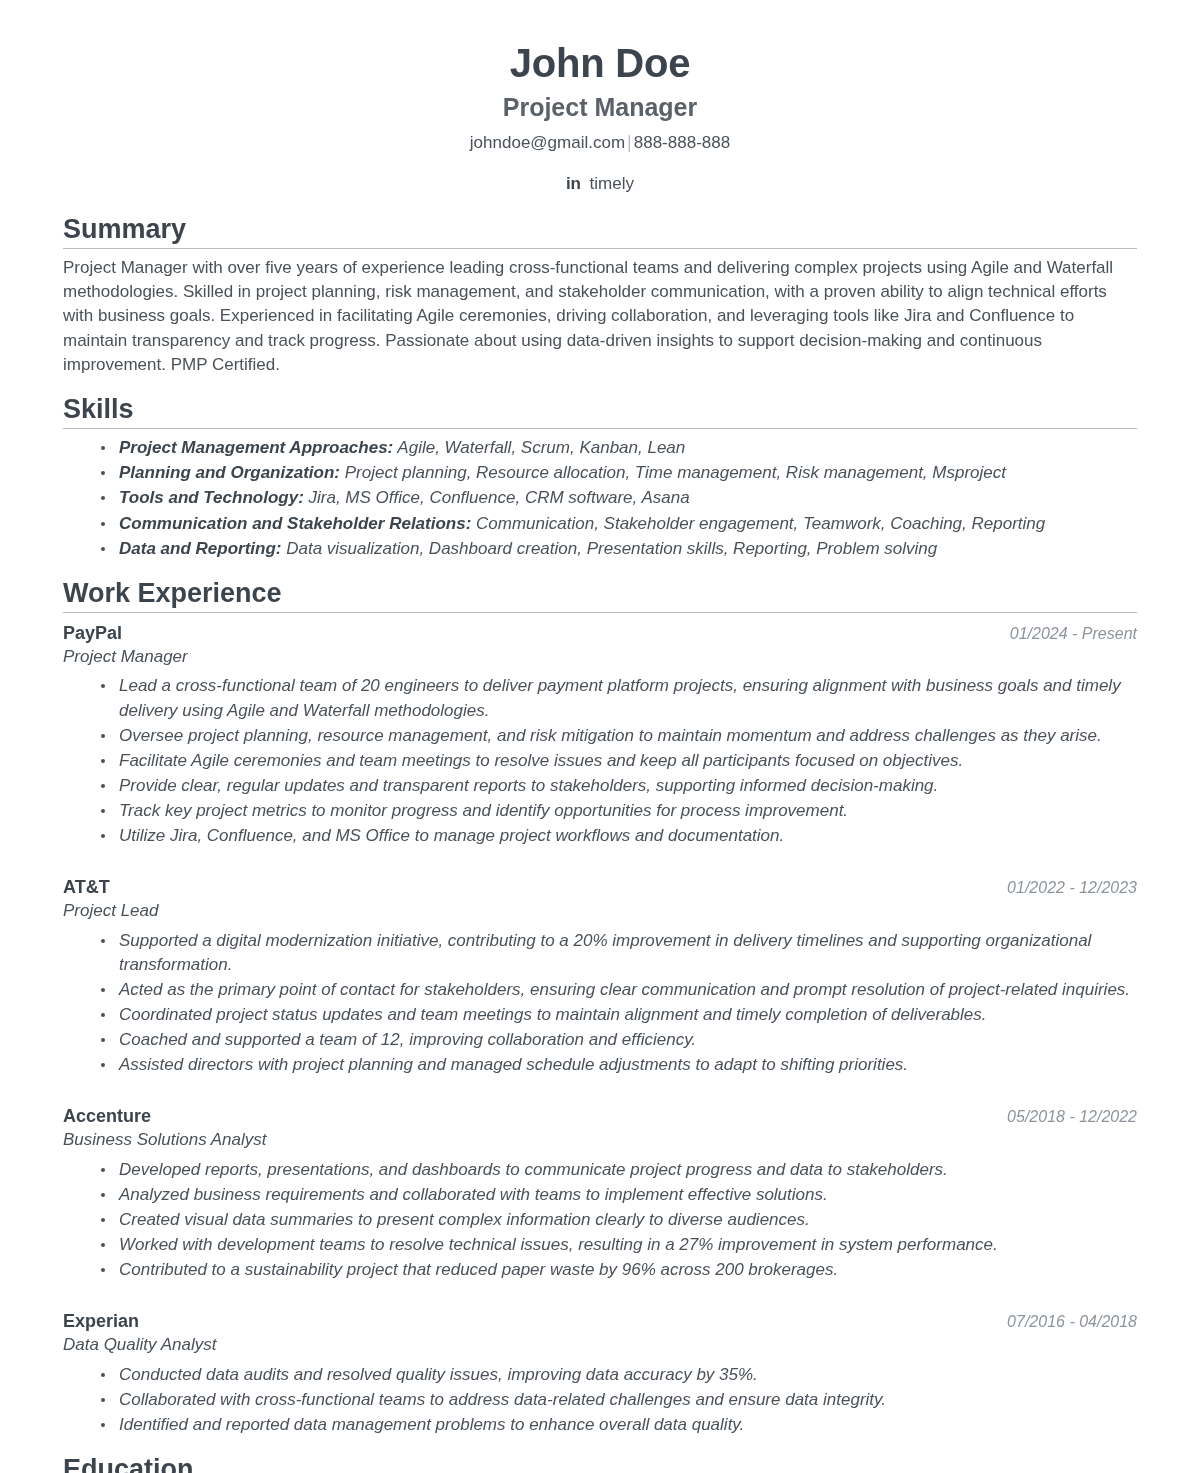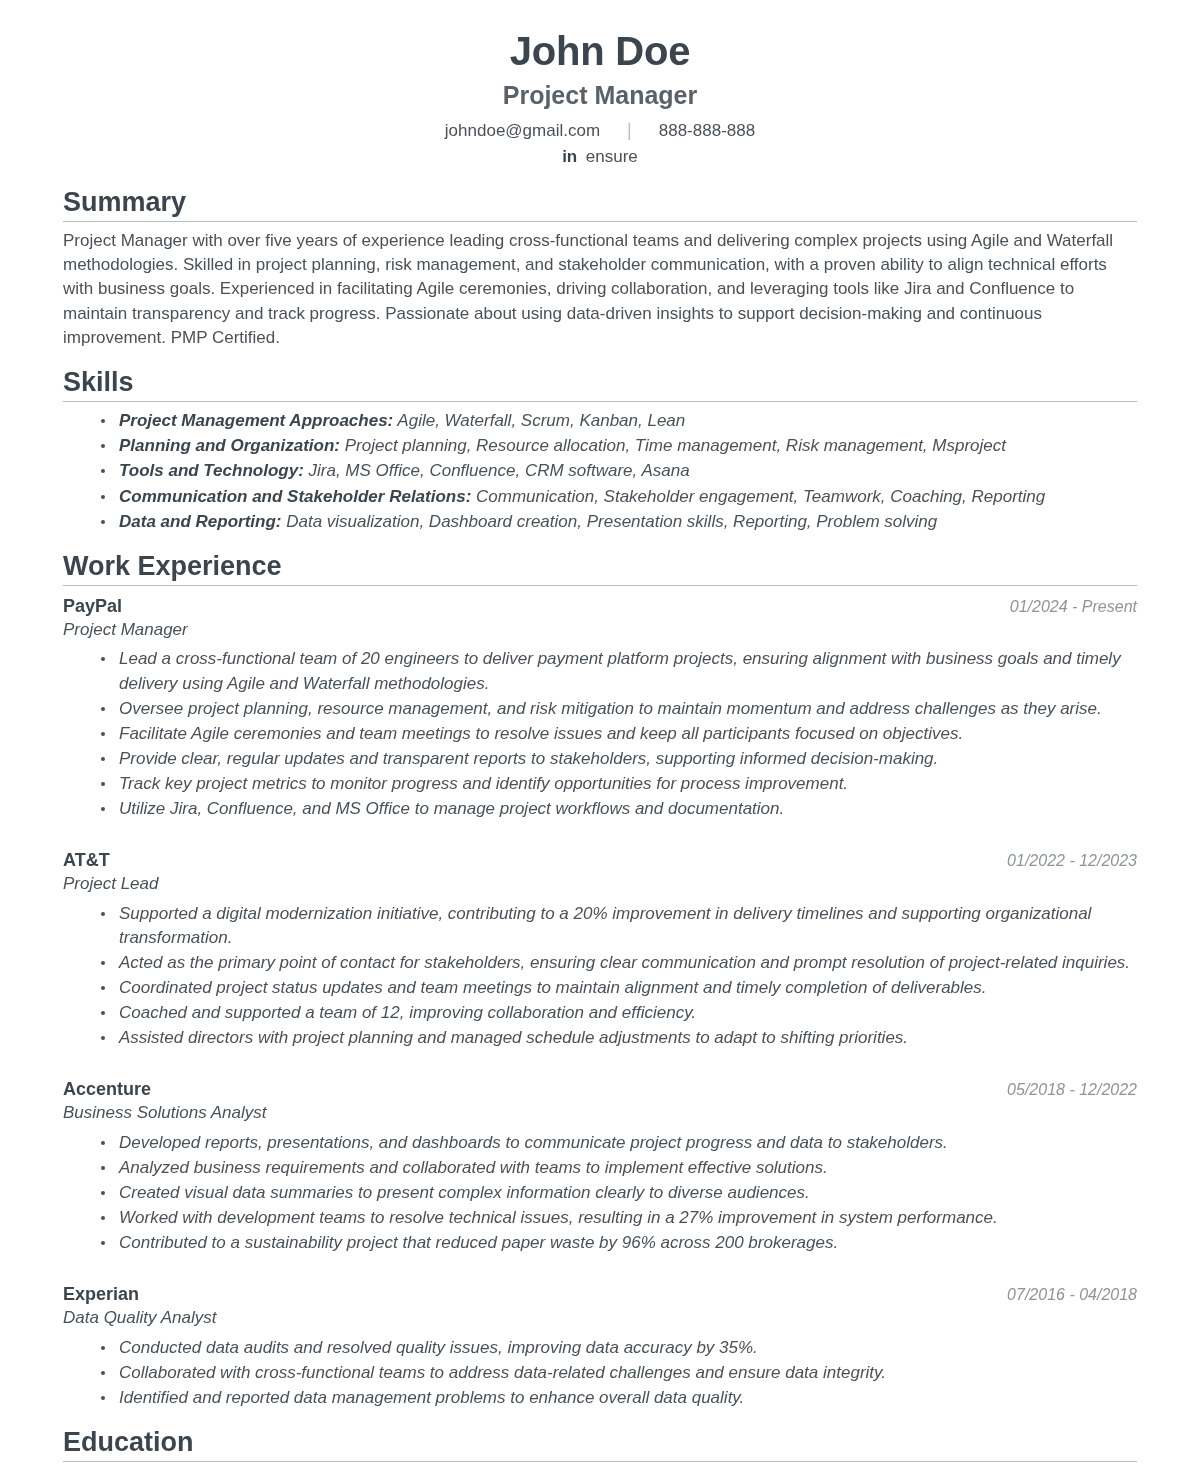"John Doe" .name { margin: 4px 0 6px 0 -> 16px 0 6px 0 }
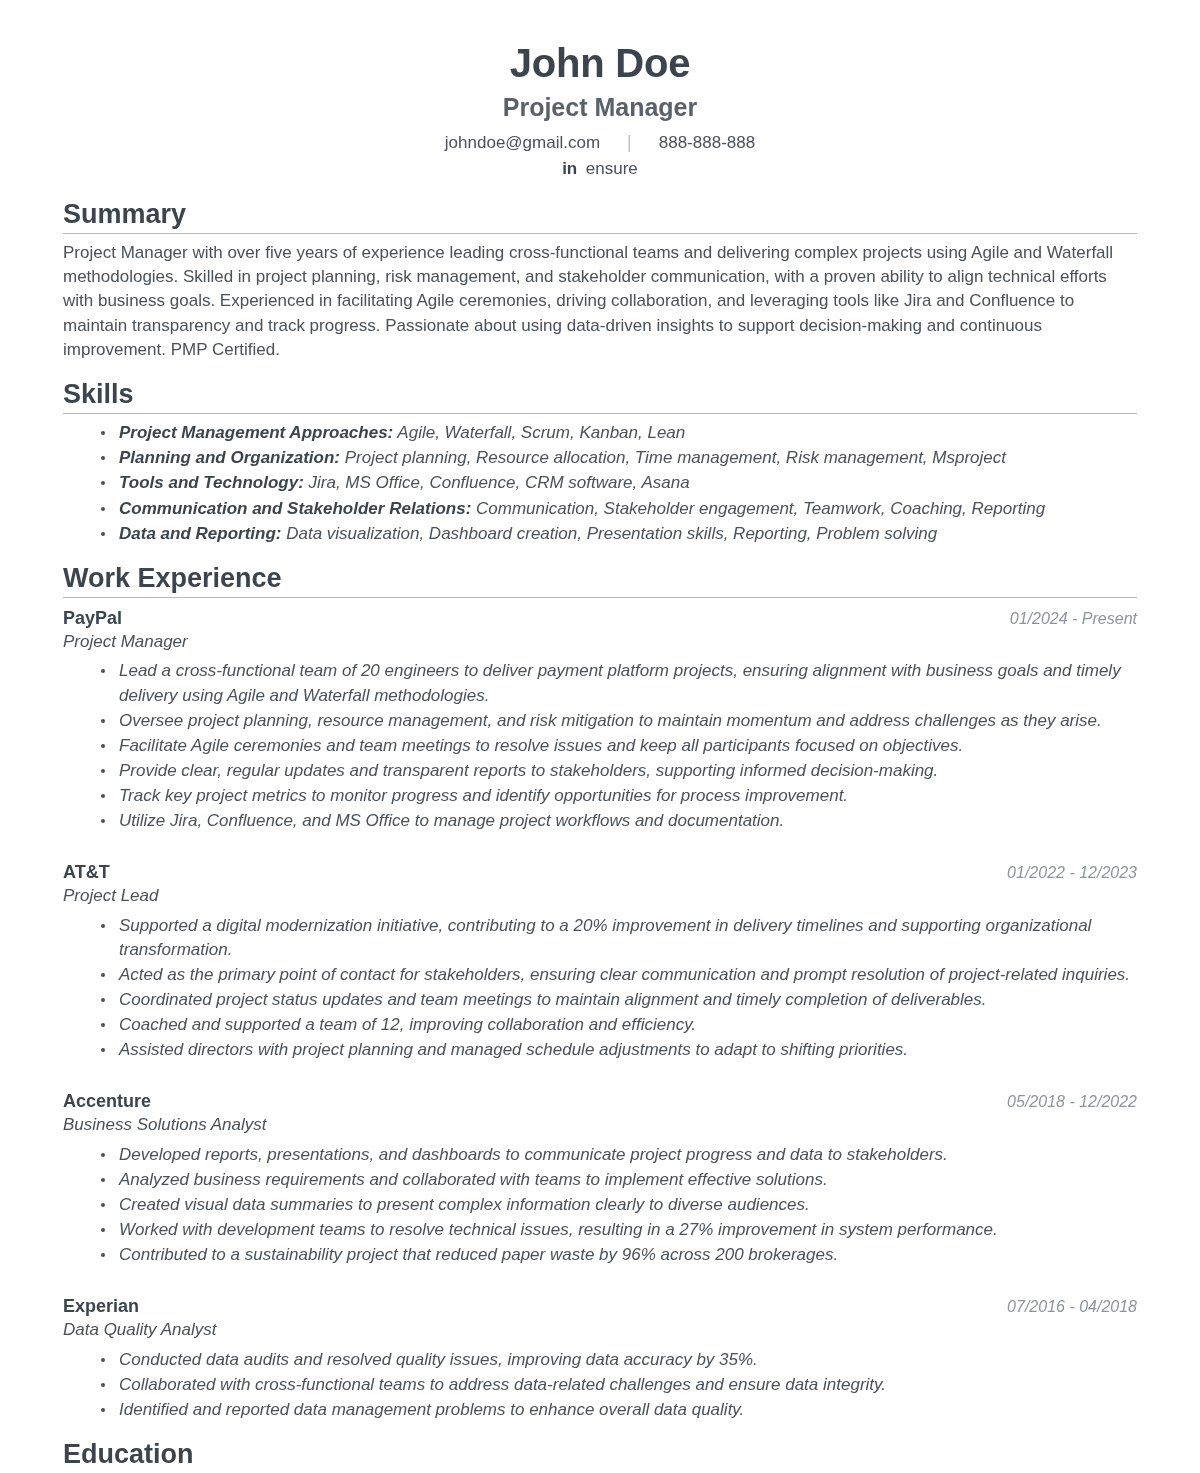"johndoe@gmail.com" .contact-line { gap: 27px -> 2px }
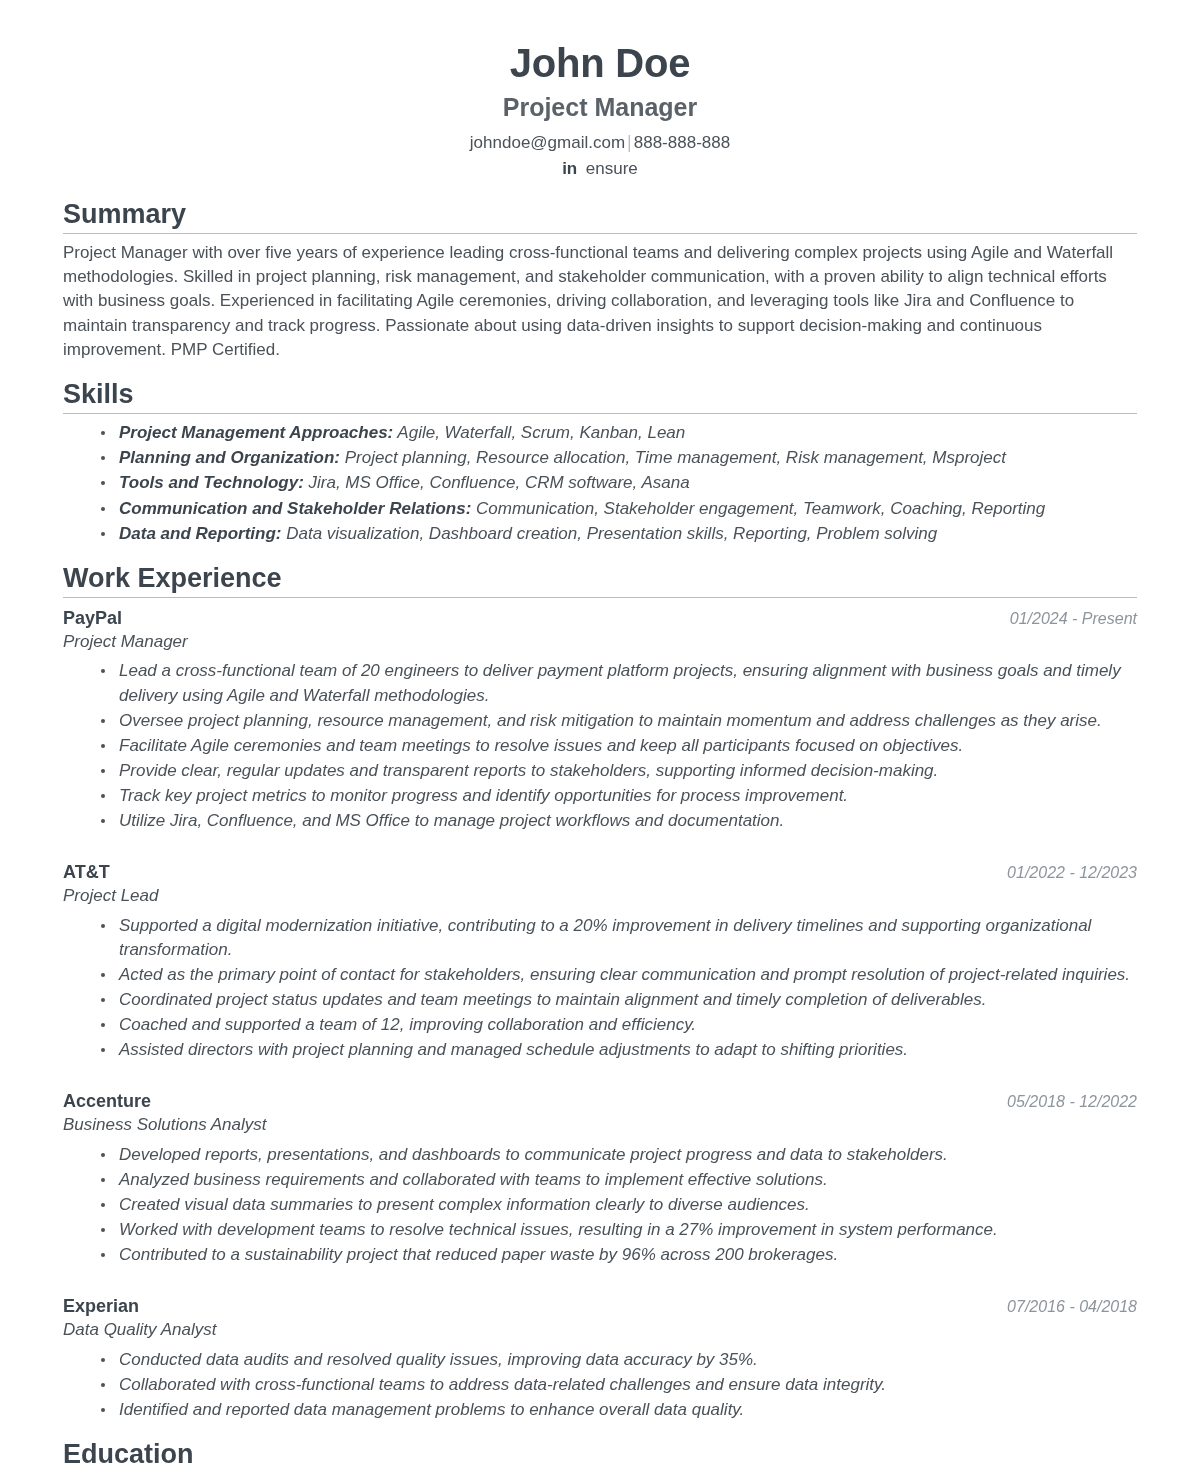"in" .social-line { margin-top: 1px -> 16px }
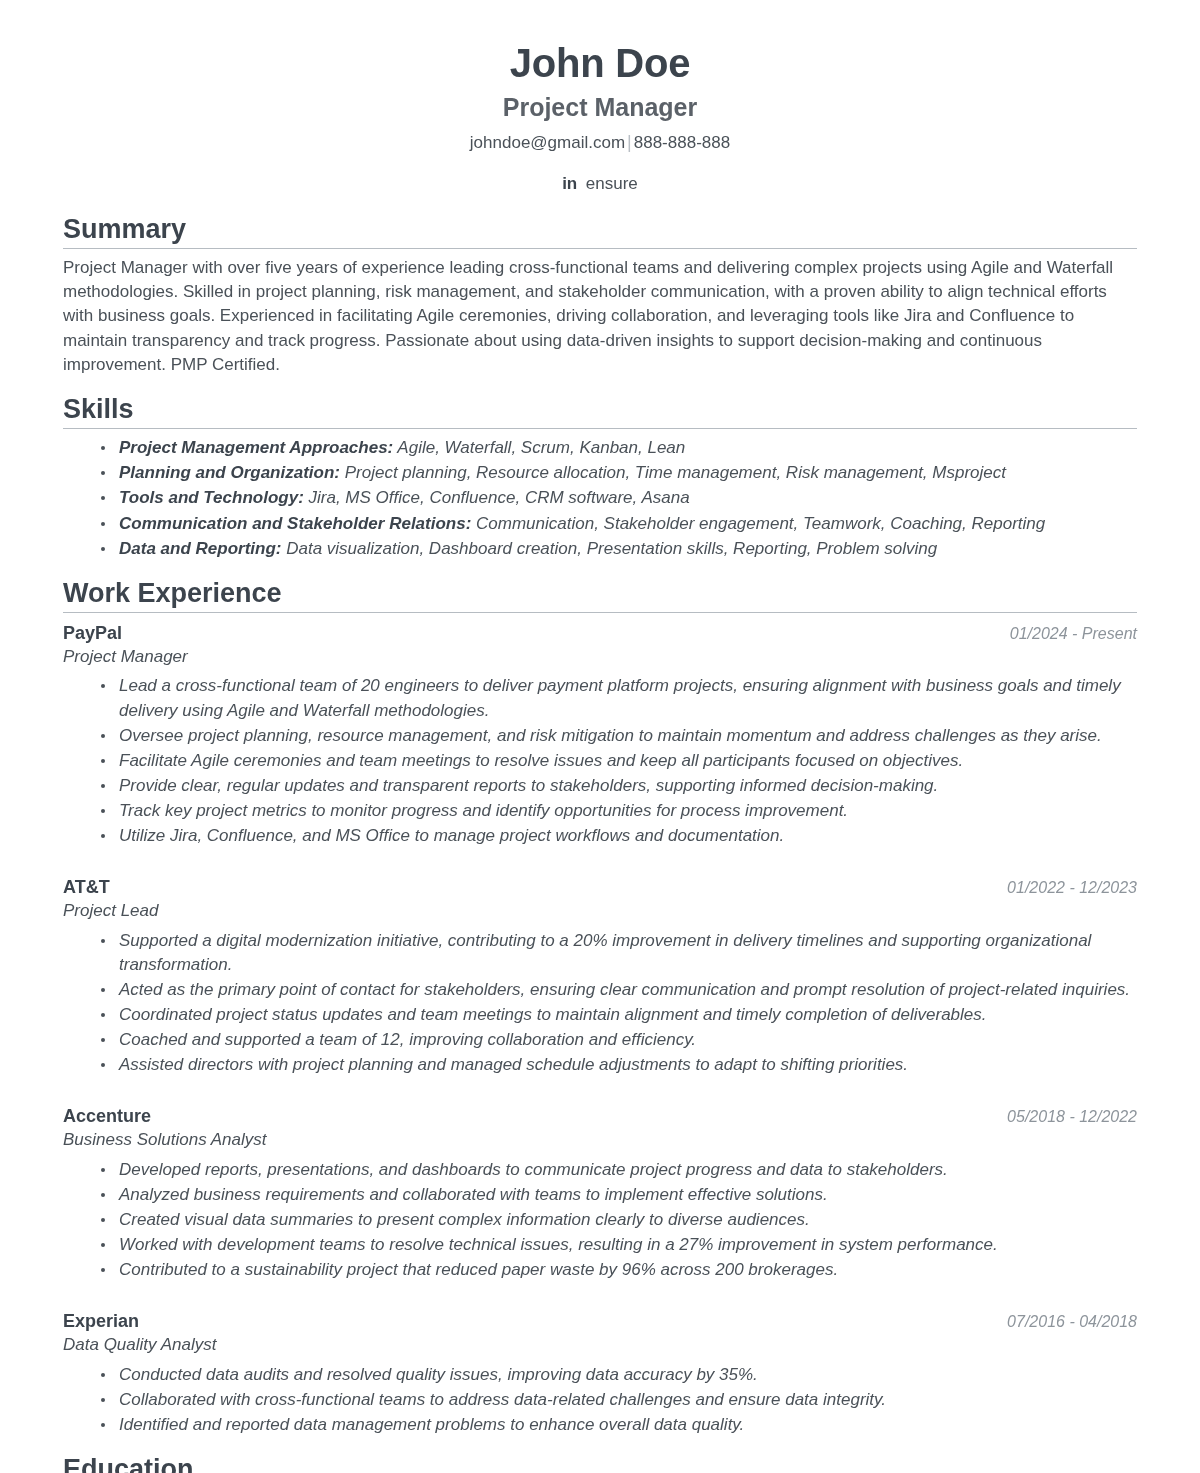"ensure" span { text: ensure -> timely }
